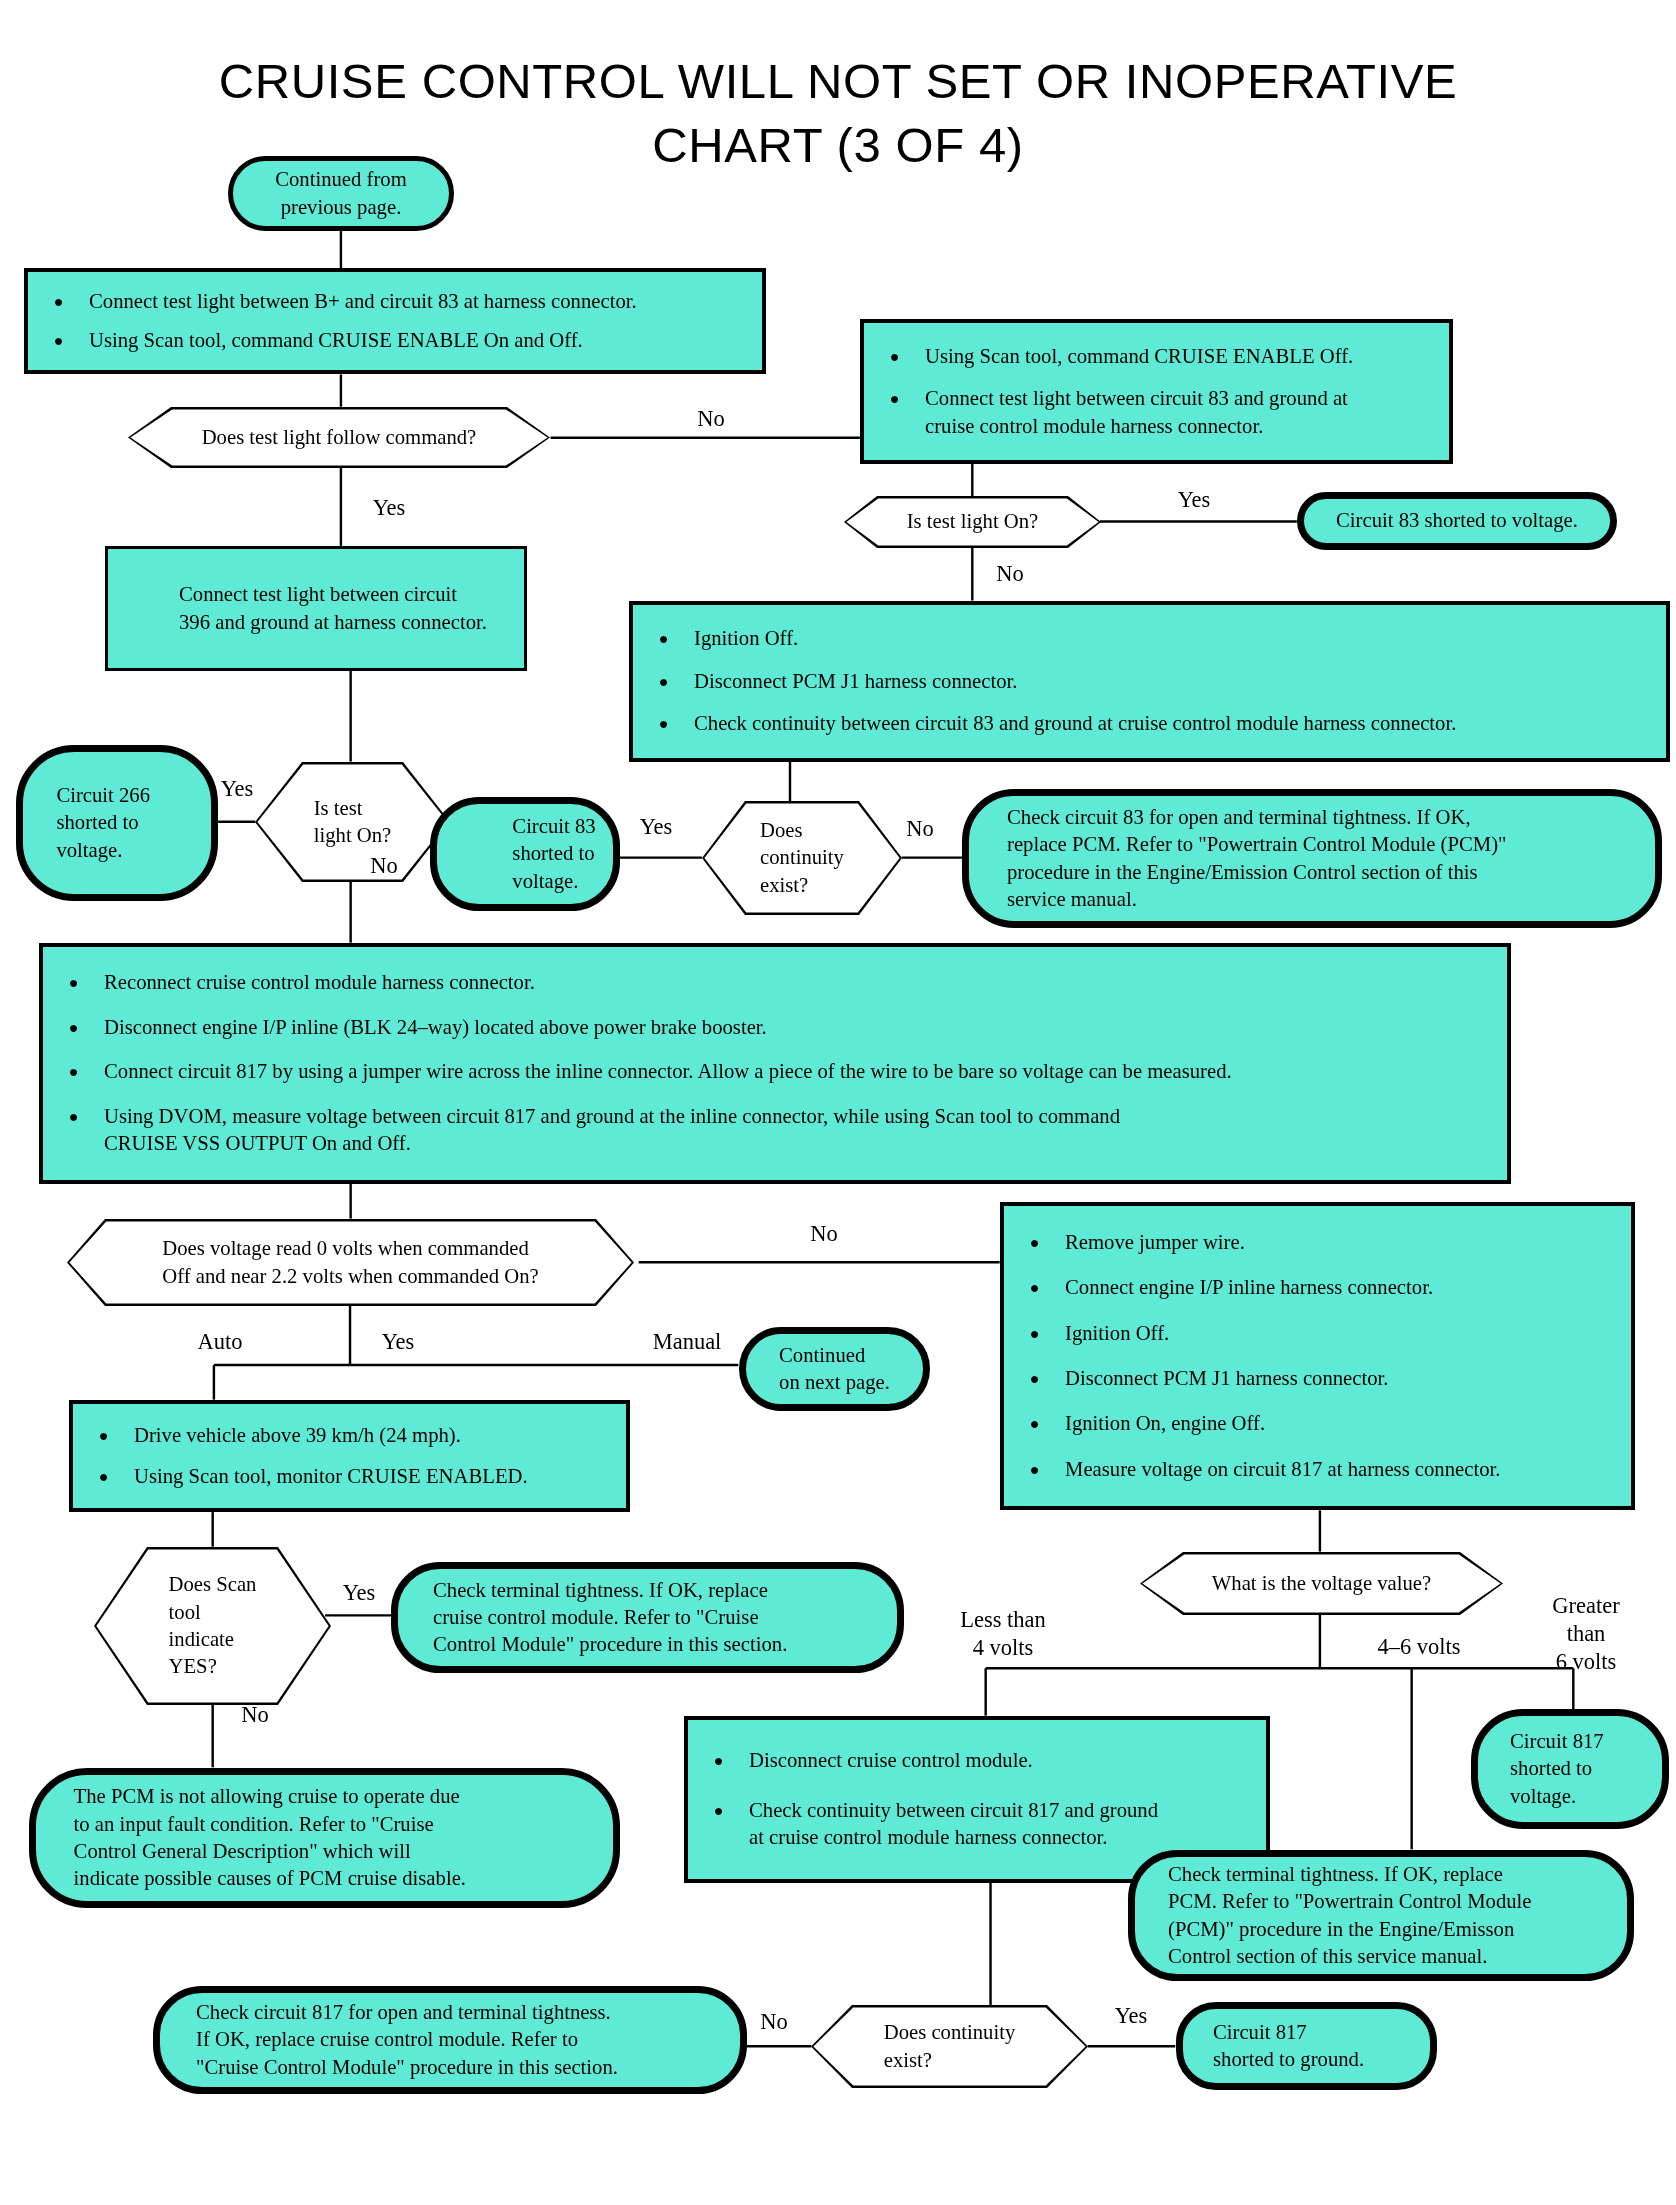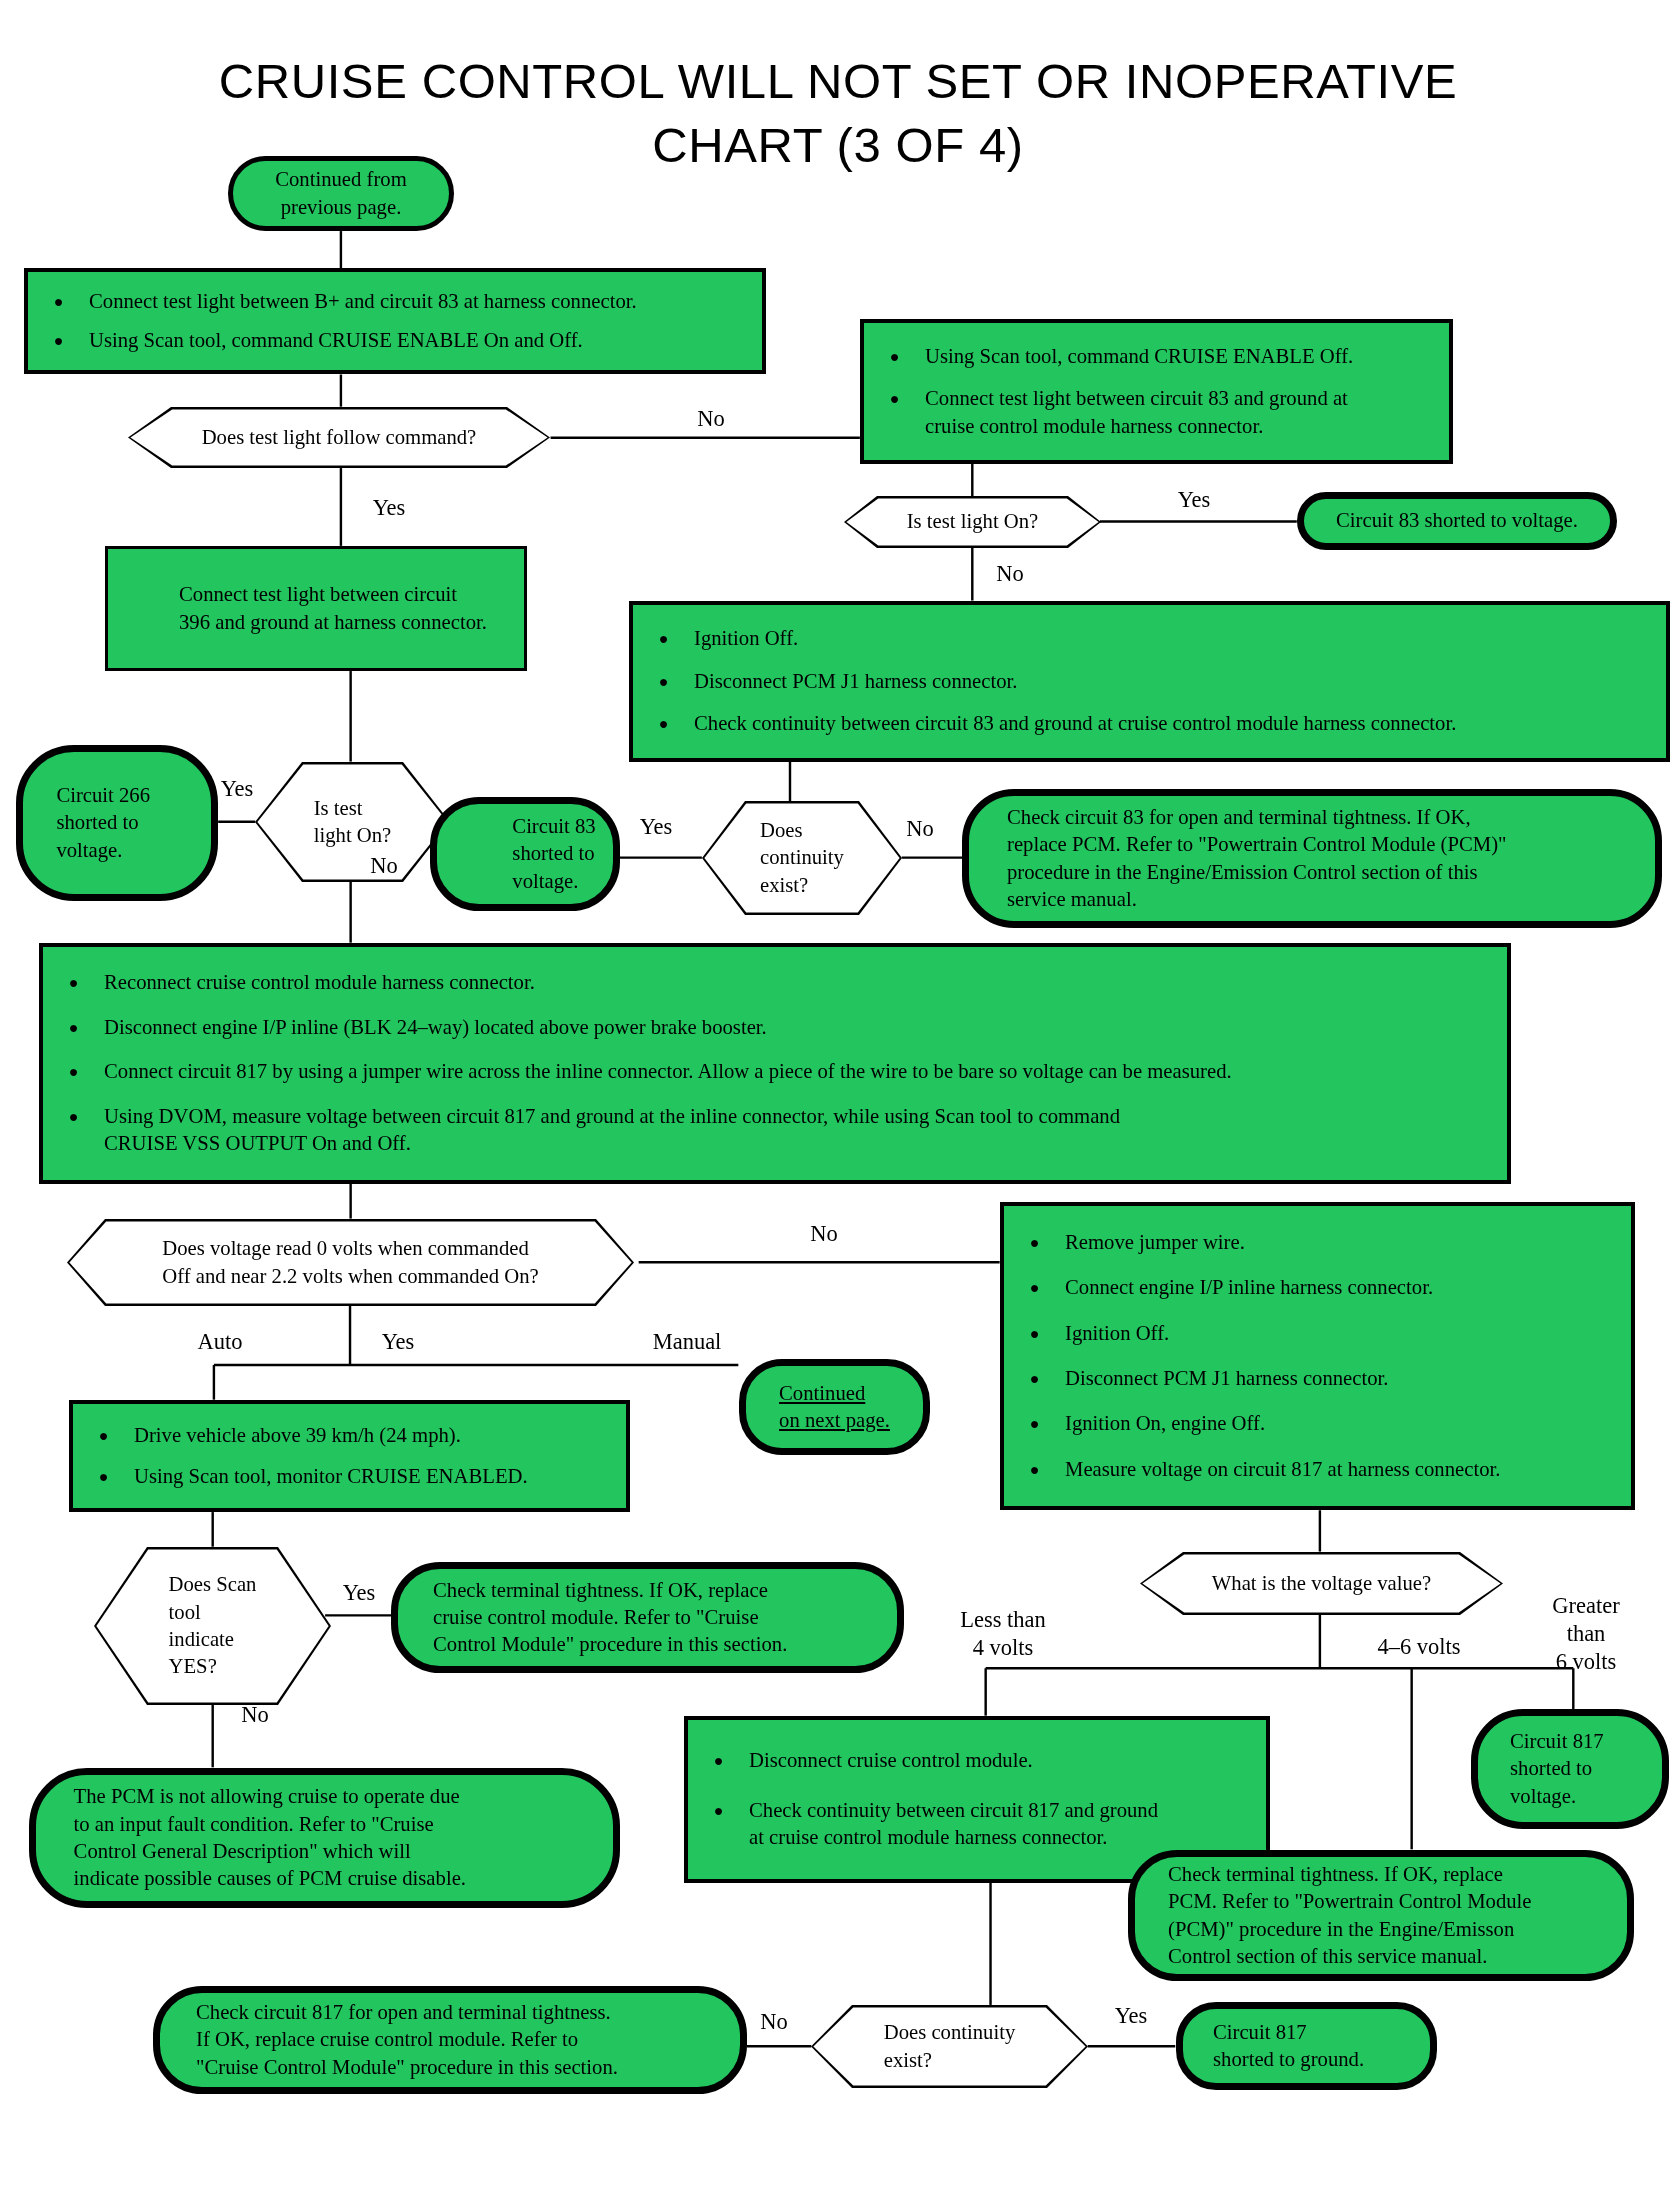"Continued from" .node { background: #22c55e -> #5eead4 }
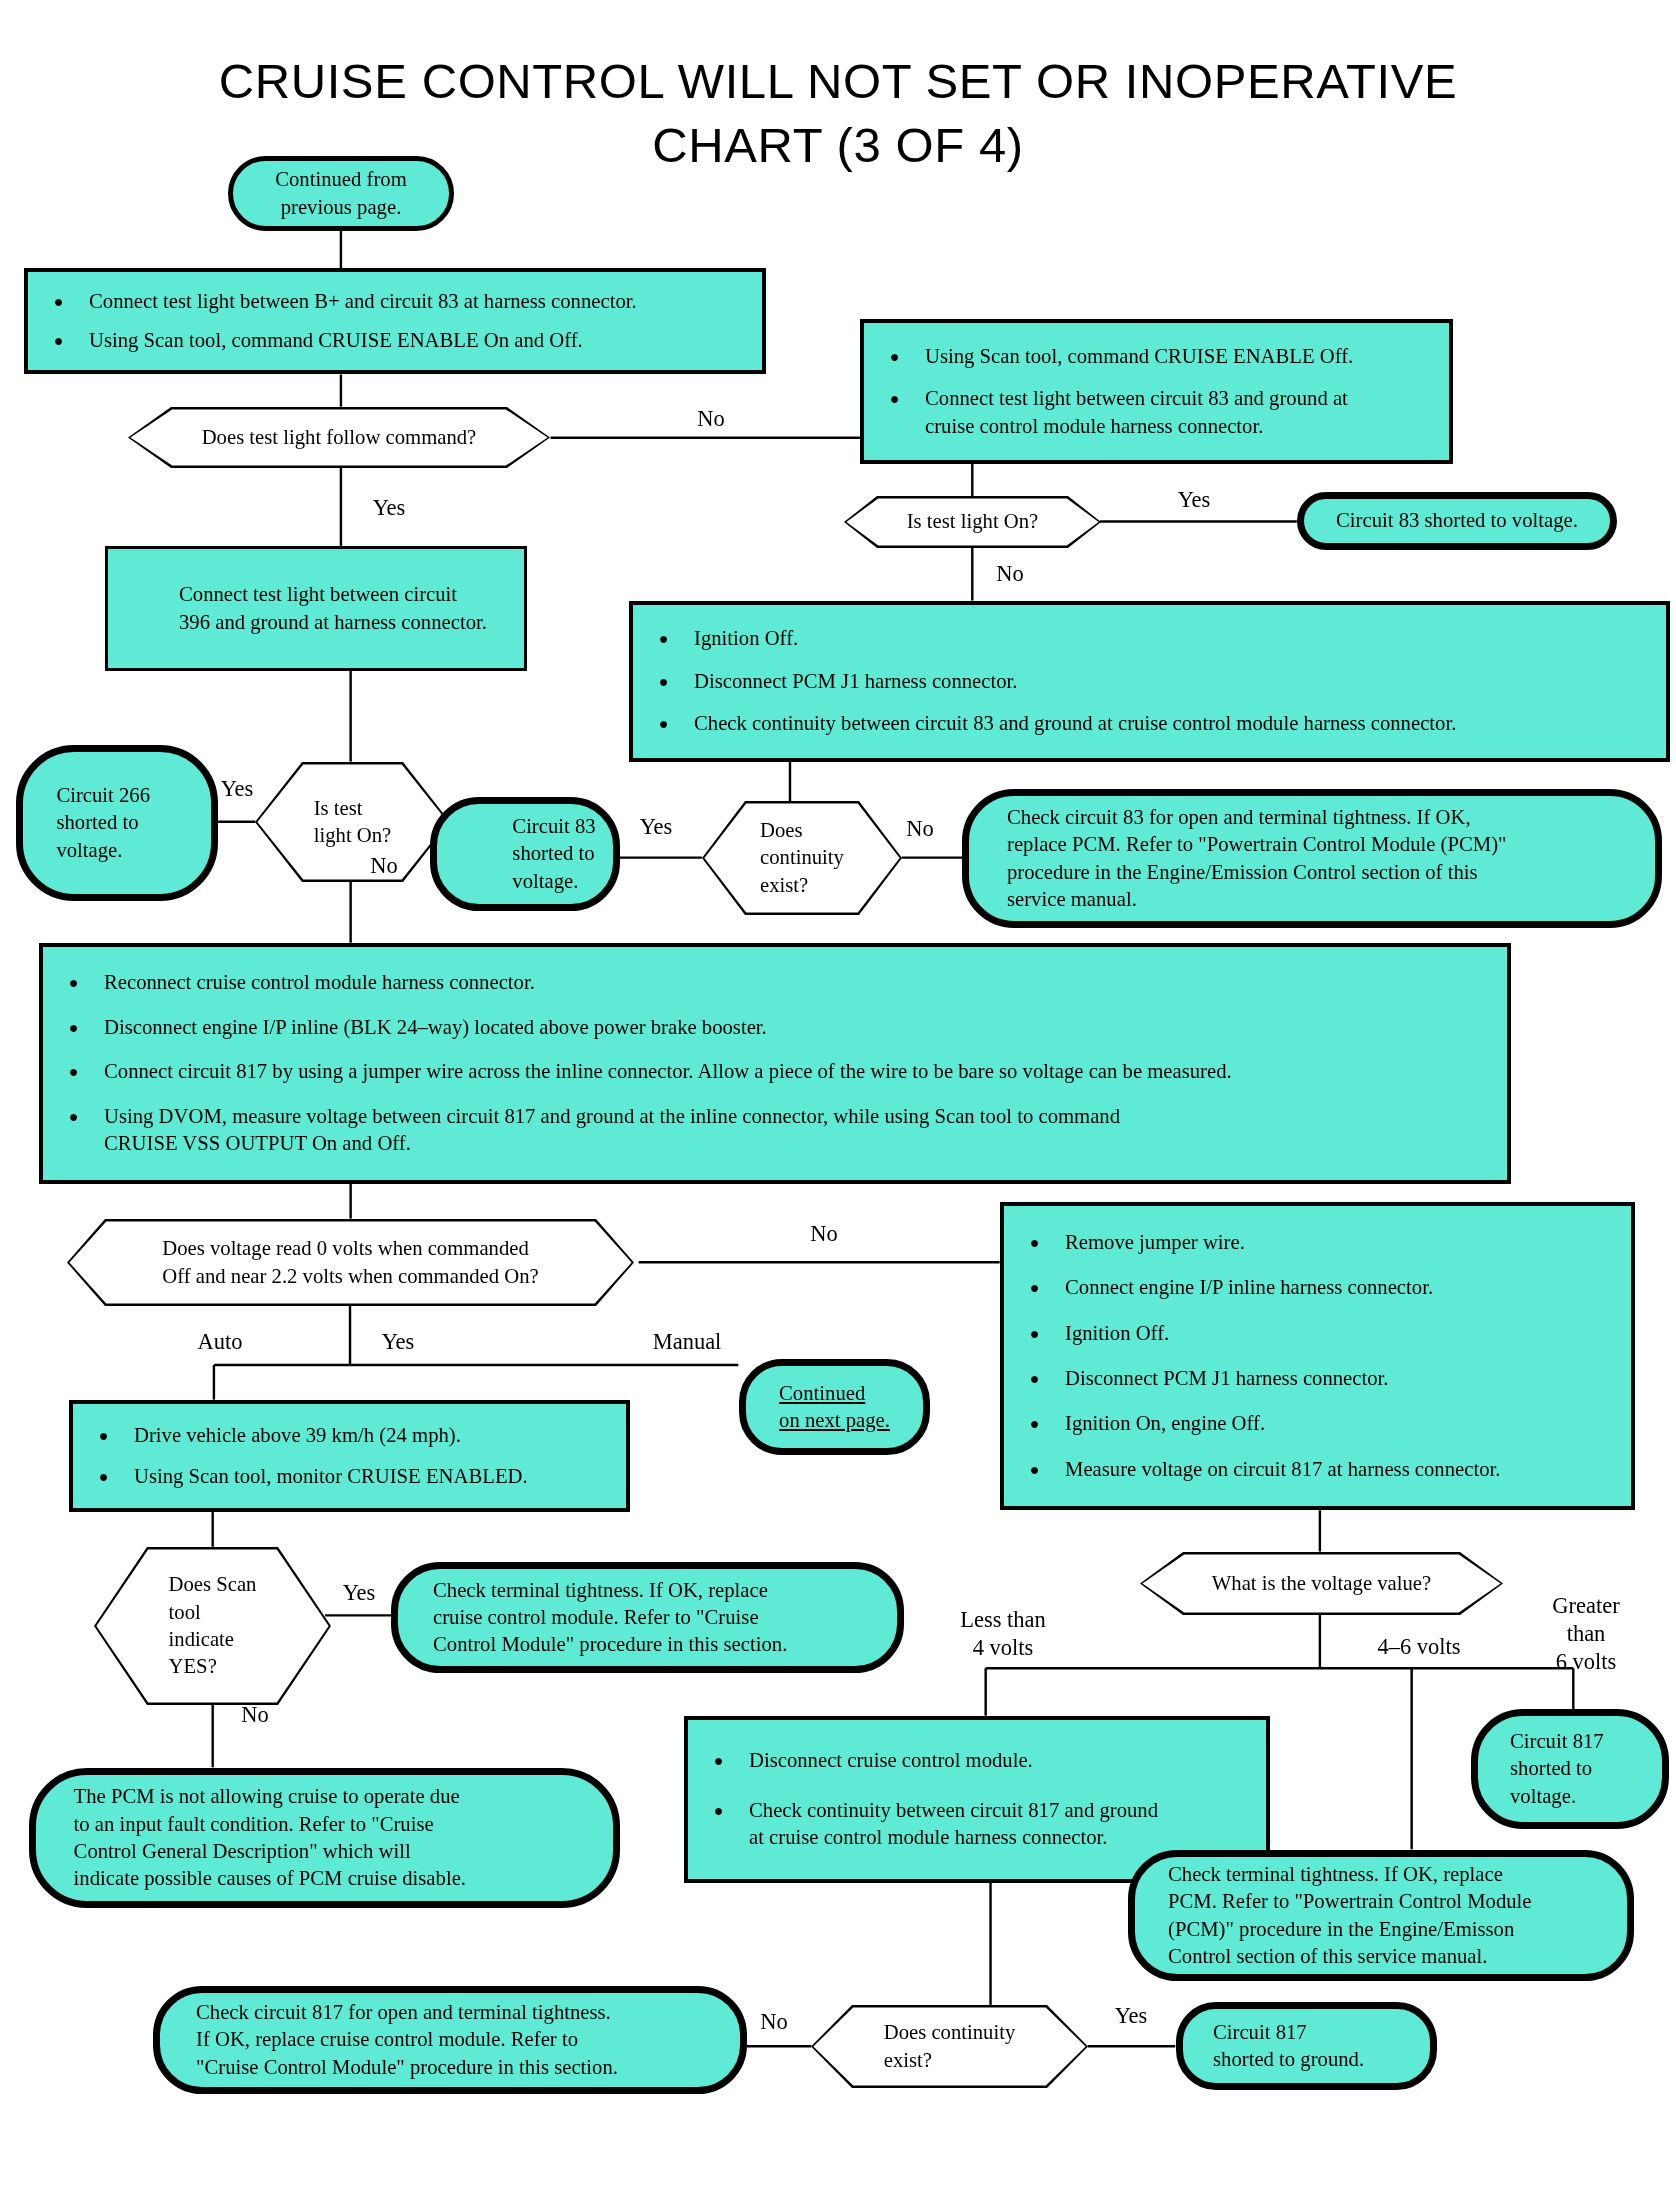"Continued" div.node { height: 96px -> 84px; text-decoration: underline -> none; top: 1359px -> 1327px }
